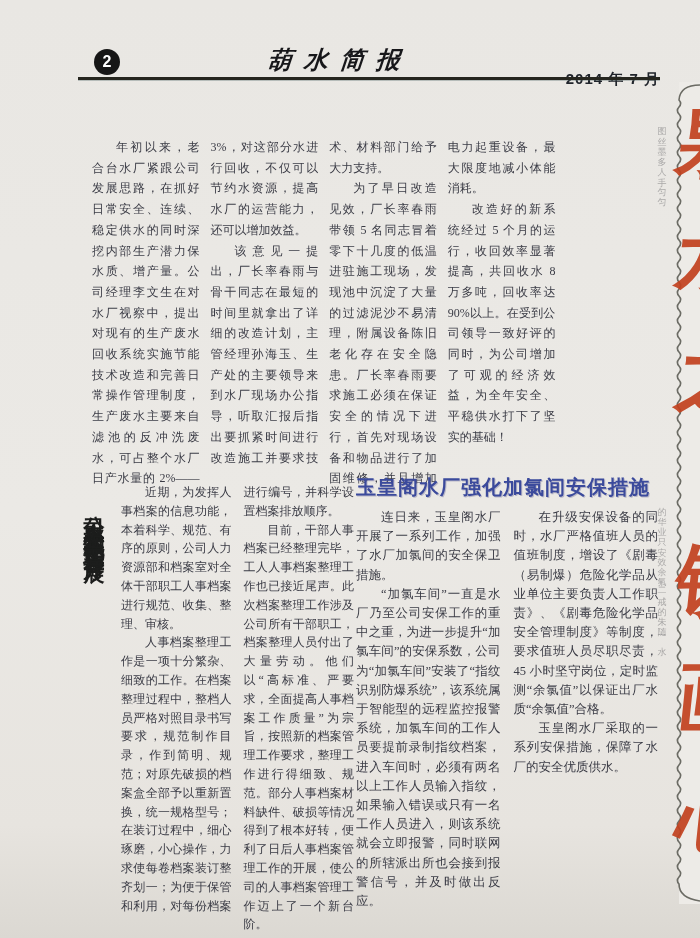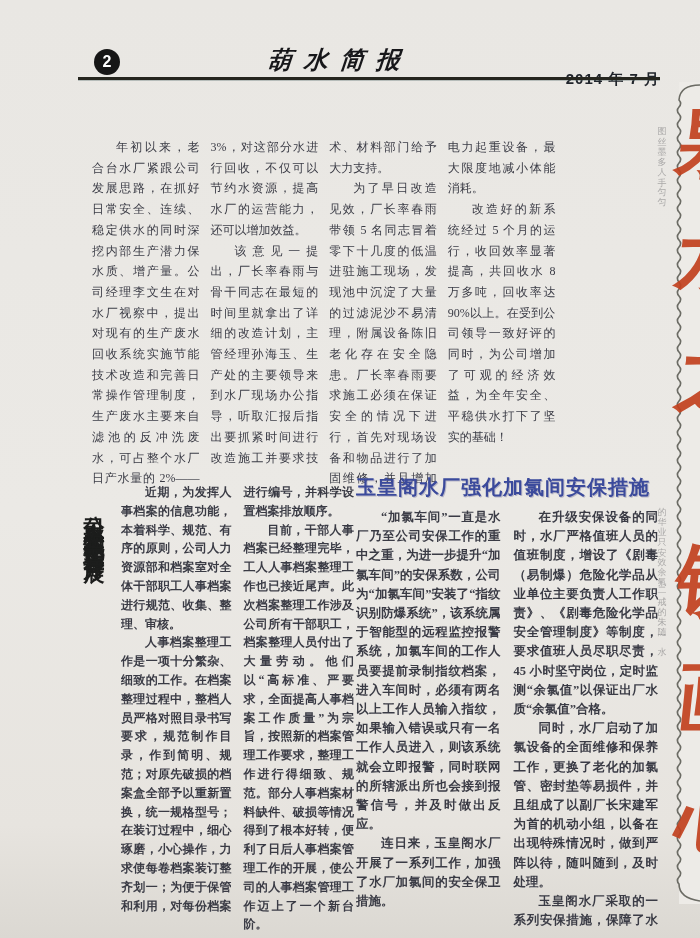"近期，为发挥人事档案的信息功能，本着科学、规范、有序的原则，公司人力资源部和档案" .a2-body,.a3-body { font-weight: bold -> none }
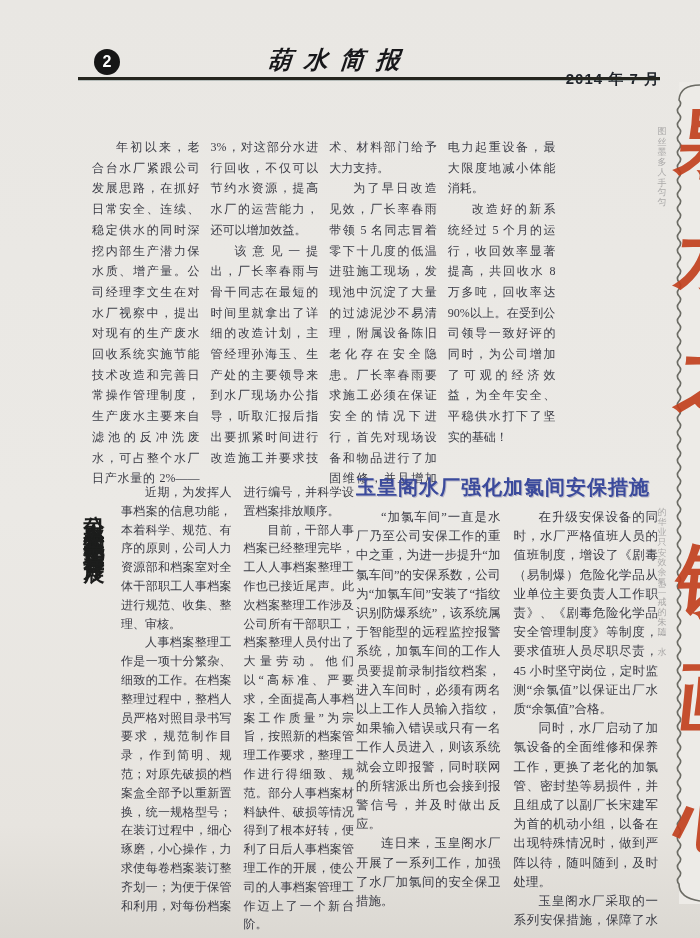"“加氯车间”一直是水厂乃至公司安保工作的重中之重，为进一步提升“加氯车间”的安保" p { order: before "连日来，玉皇阁水厂开展了一系列工作，加强了水厂加氯间的安全保卫措施。" -> after "连日来，玉皇阁水厂开展了一系列工作，加强了水厂加氯间的安全保卫措施。" }
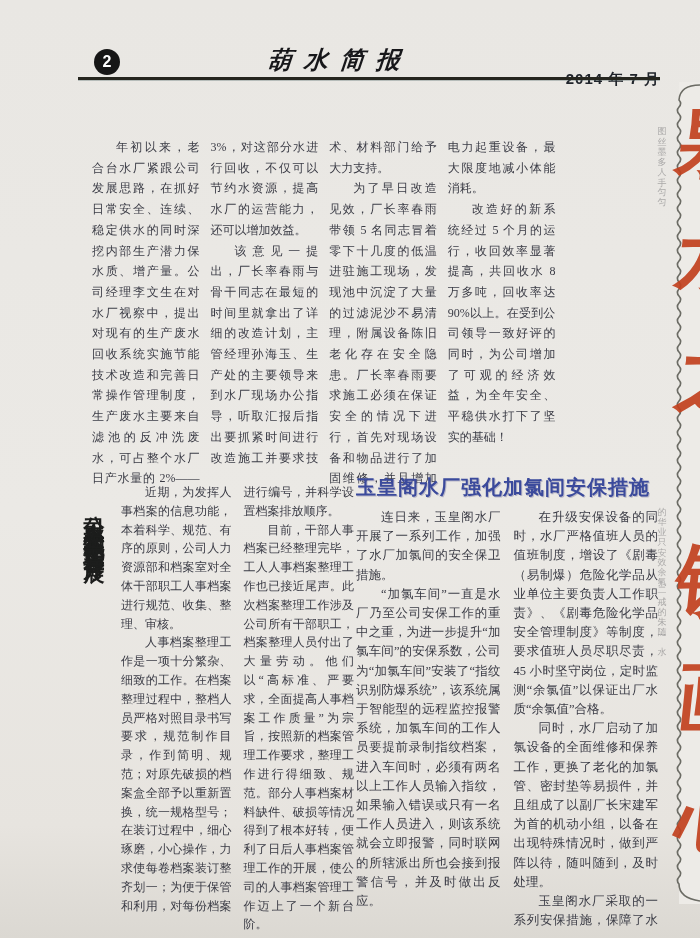"同时，水厂启动了加氯设备的全面维修和保养工作，更换了老化的加氯管、密封垫等易损件" p { html: <p>同时，水厂启动了加氯设备的全面维修和保养工作，更换了老化的加氯管、密封垫等易损件，并且组成了以副厂长宋建军为首的机动小组，以备在出现特殊情况时，做到严阵以待，随叫随到，及时处理。</p> -> none }
